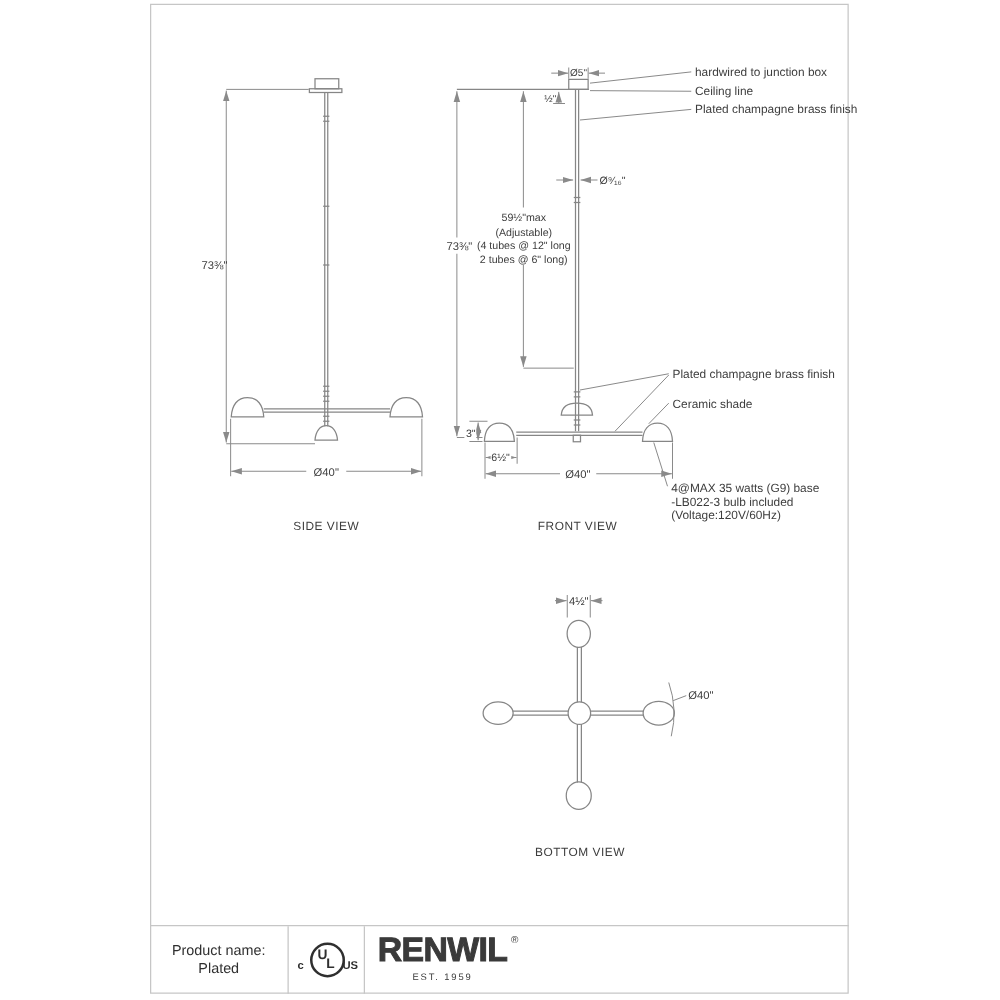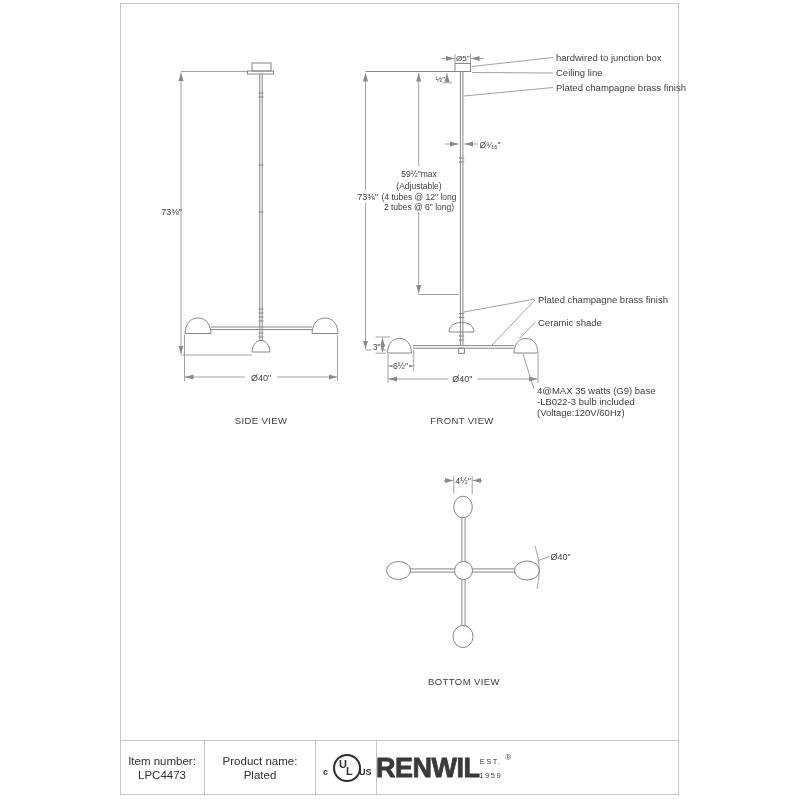"Item number:" div.cell { html: <div> <div>Item number:</div> <div>LPC4473</div> </div> -> none }
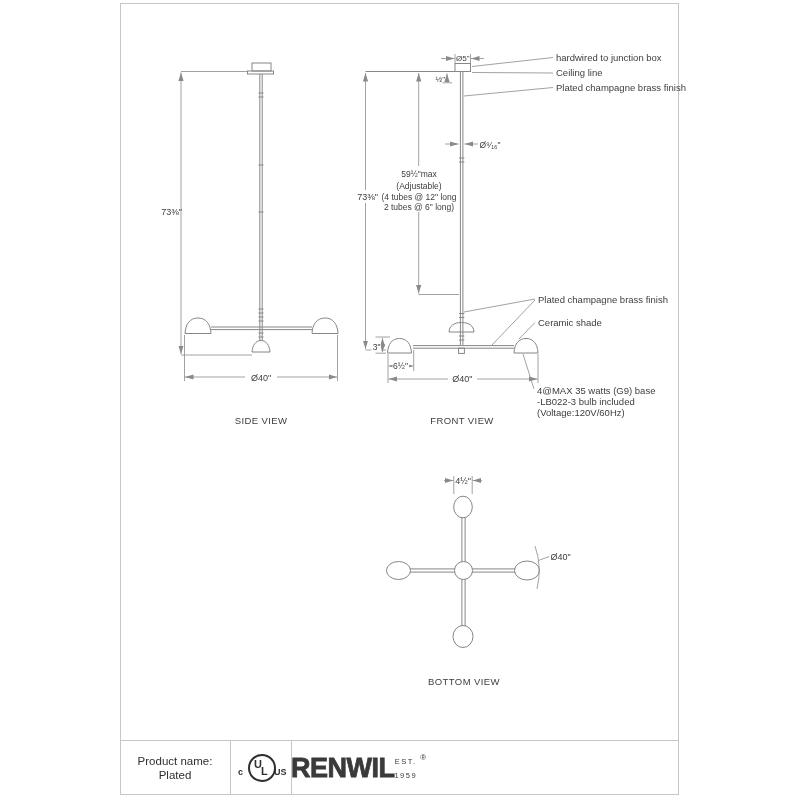"RENWIL" #brand { flex-direction: row -> column }
